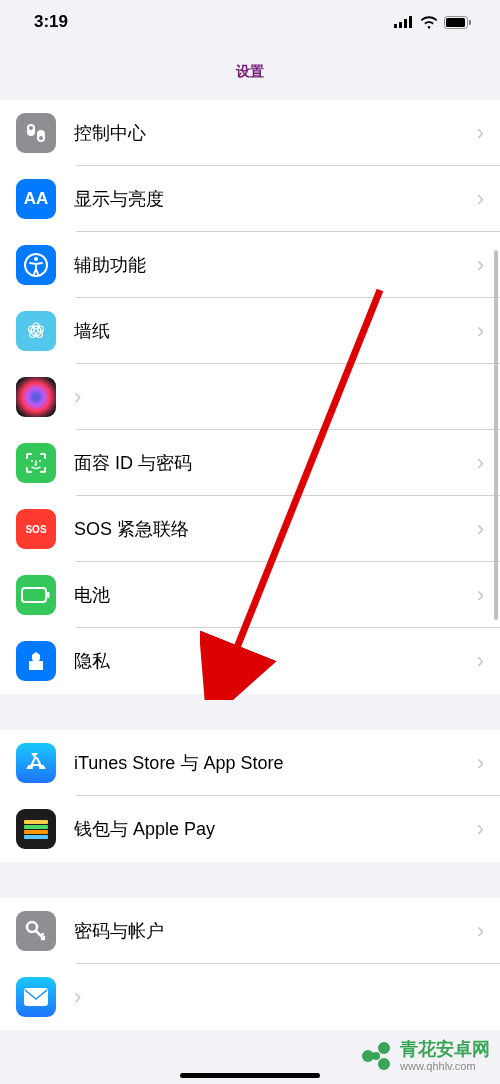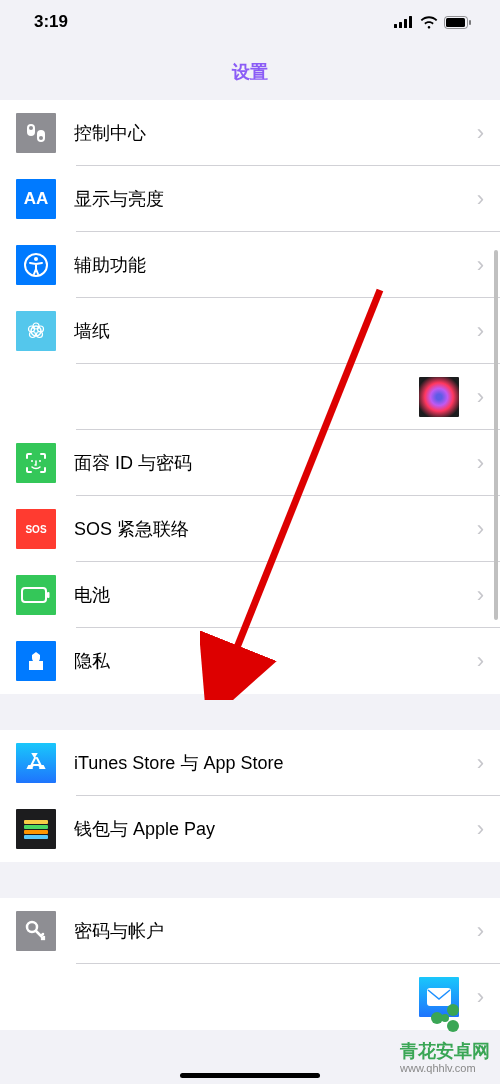"设置" .nav-title { color: #8b5cf6 -> #701a75; font-size: 18px -> 14px }
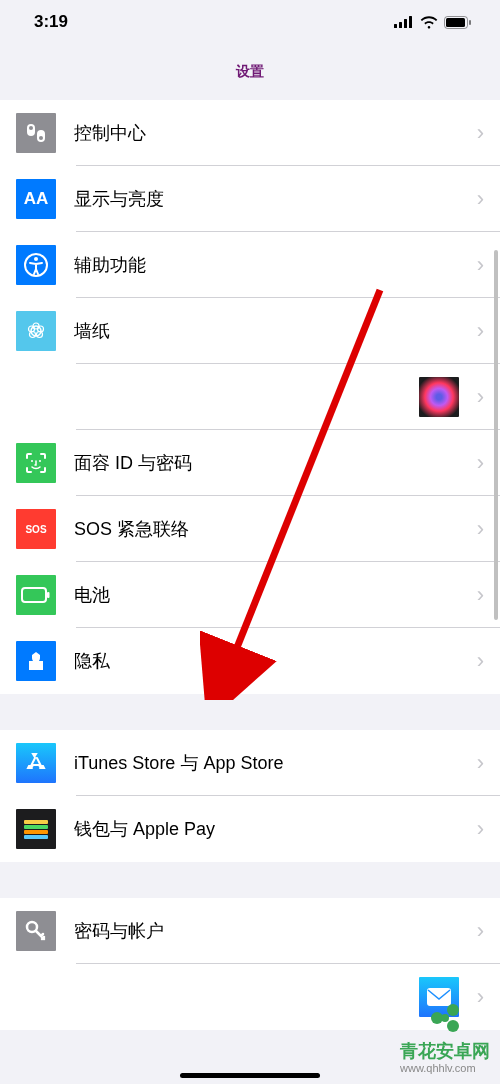"控制中心" .row { justify-content: flex-end -> none }
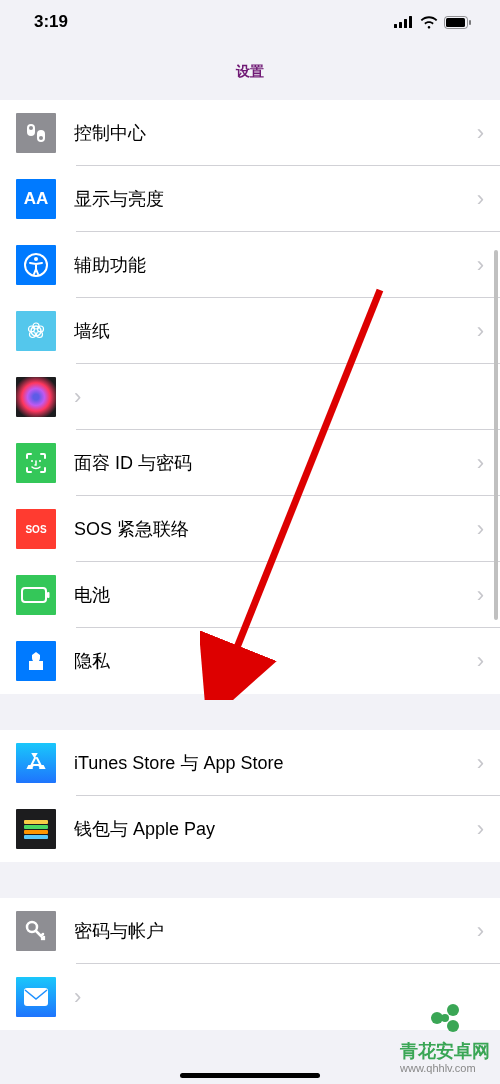"AA" .icon-box { border-radius: 1px -> 9px }
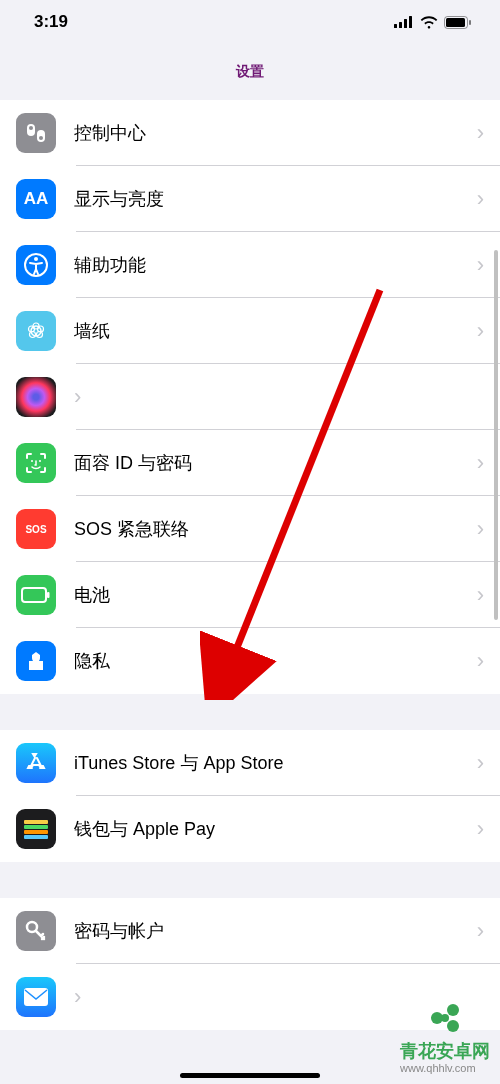"青花安卓网" .watermark { flex-direction: column -> none }
